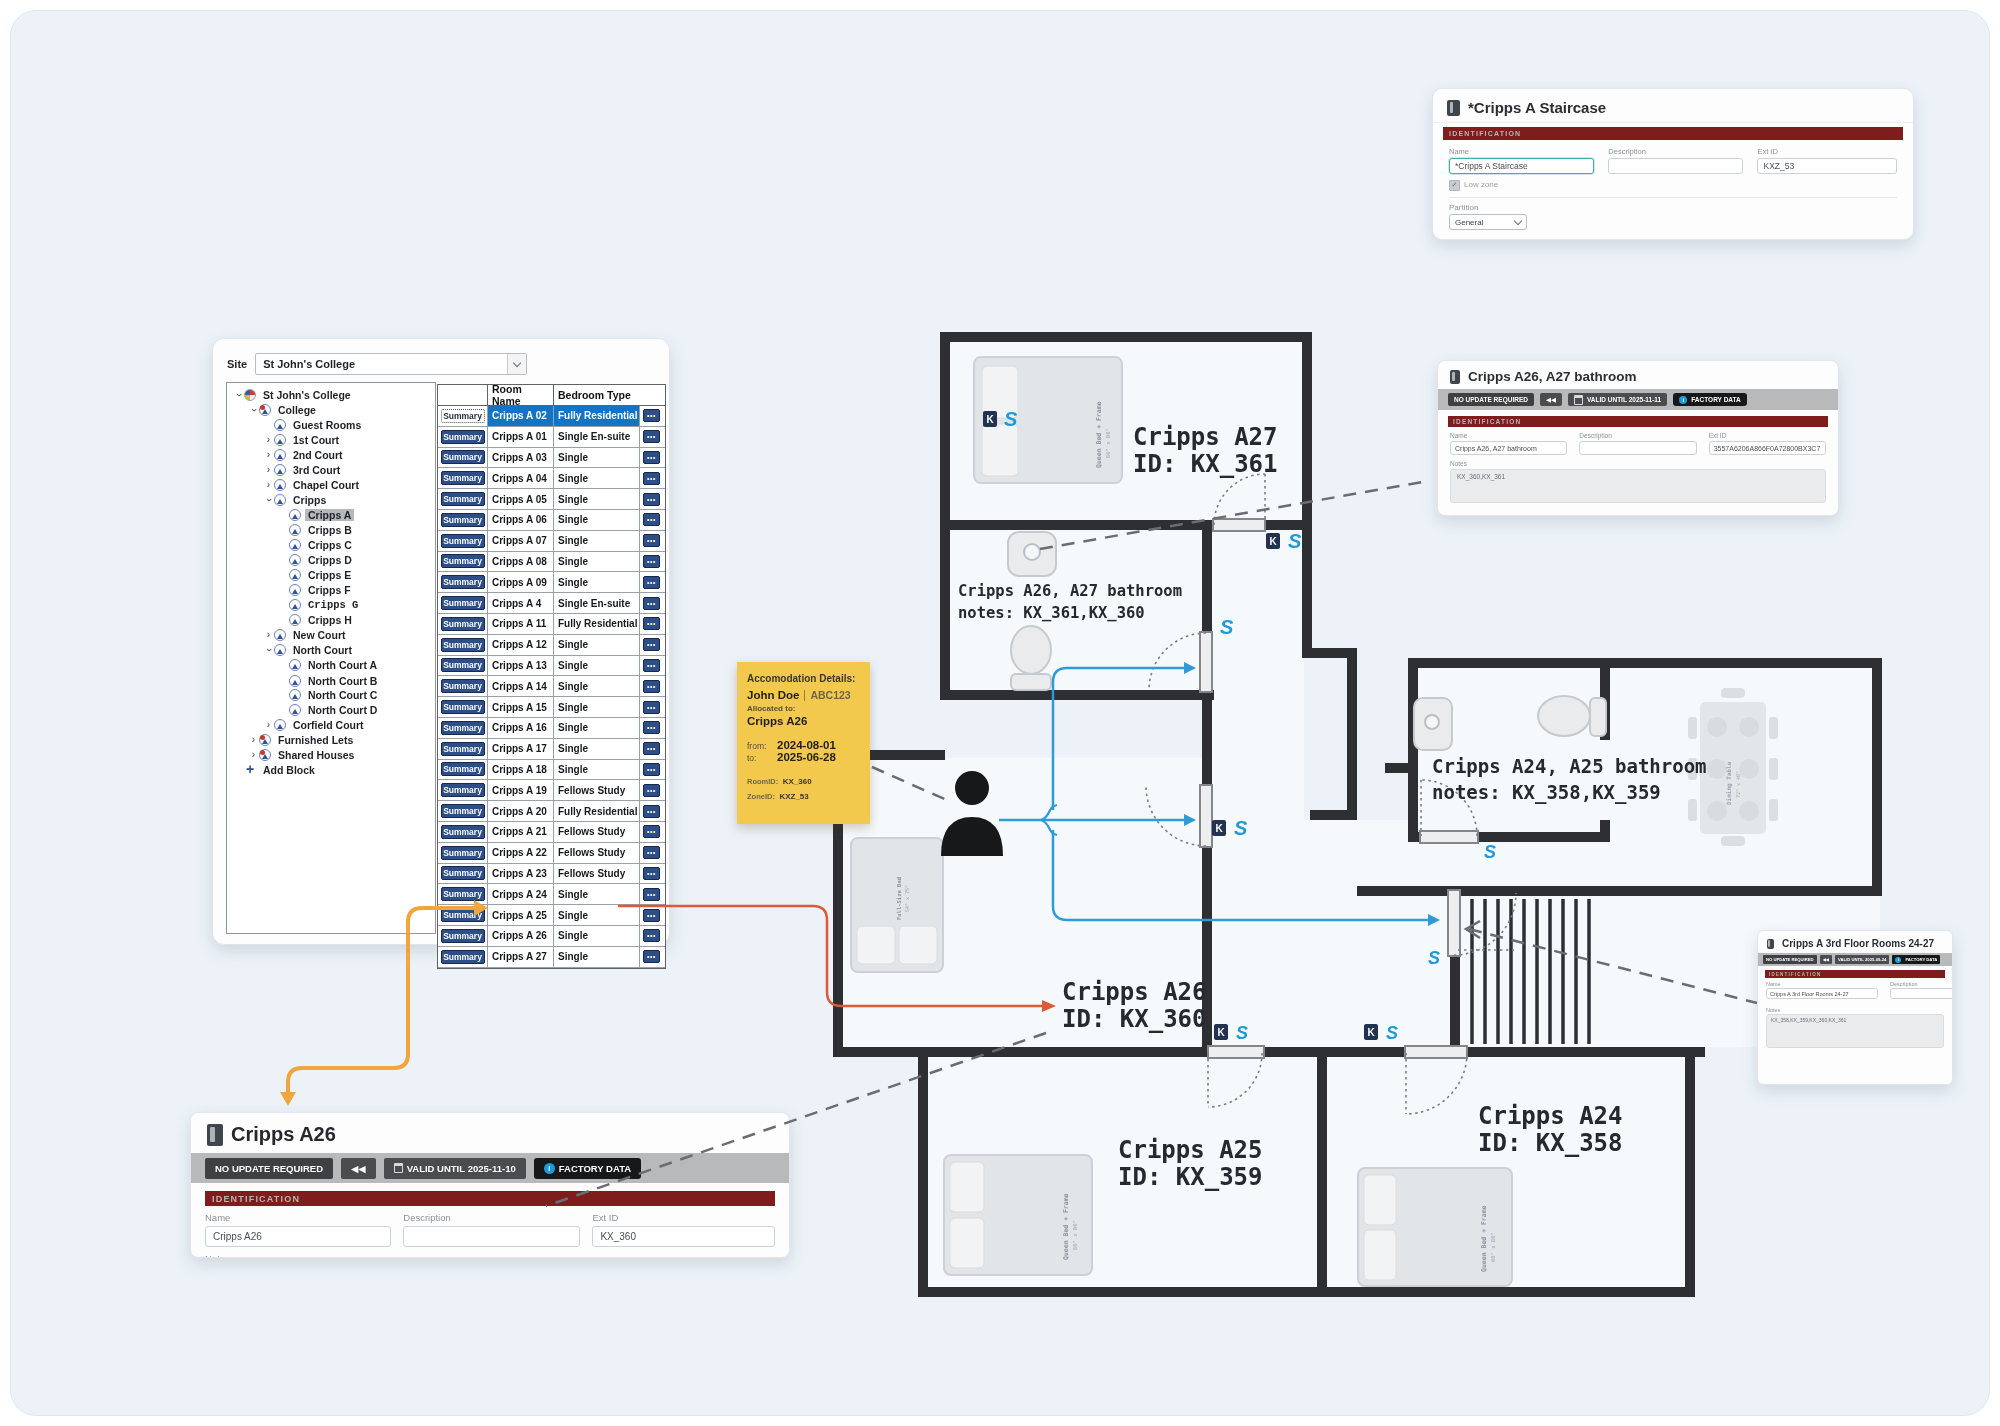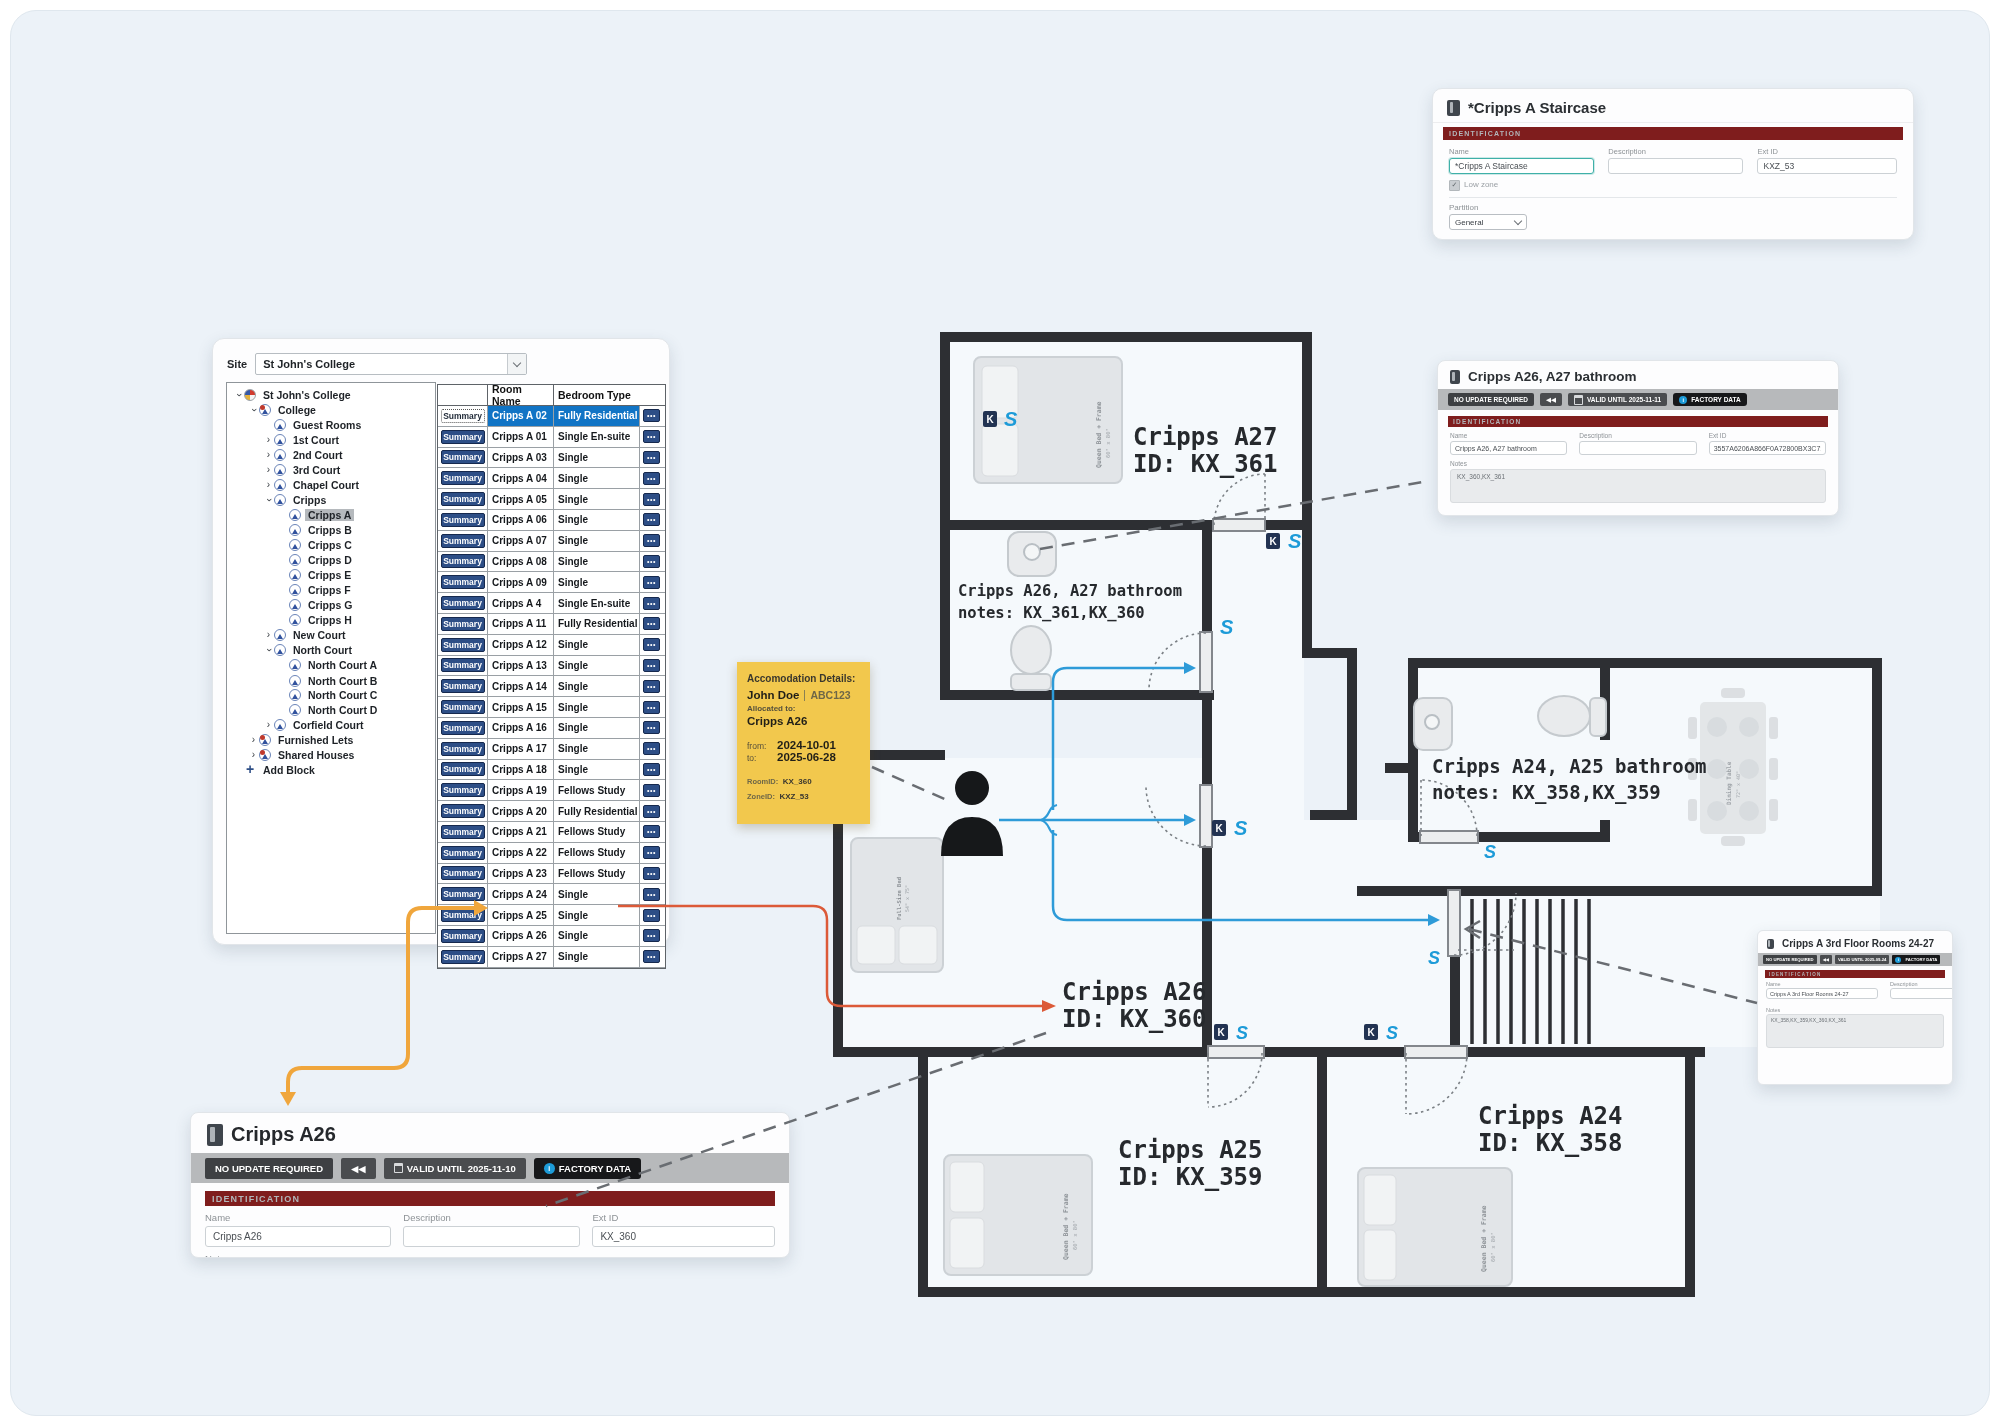"Cripps G" div.tree-row { font-family: none -> Liberation Mono, monospace }
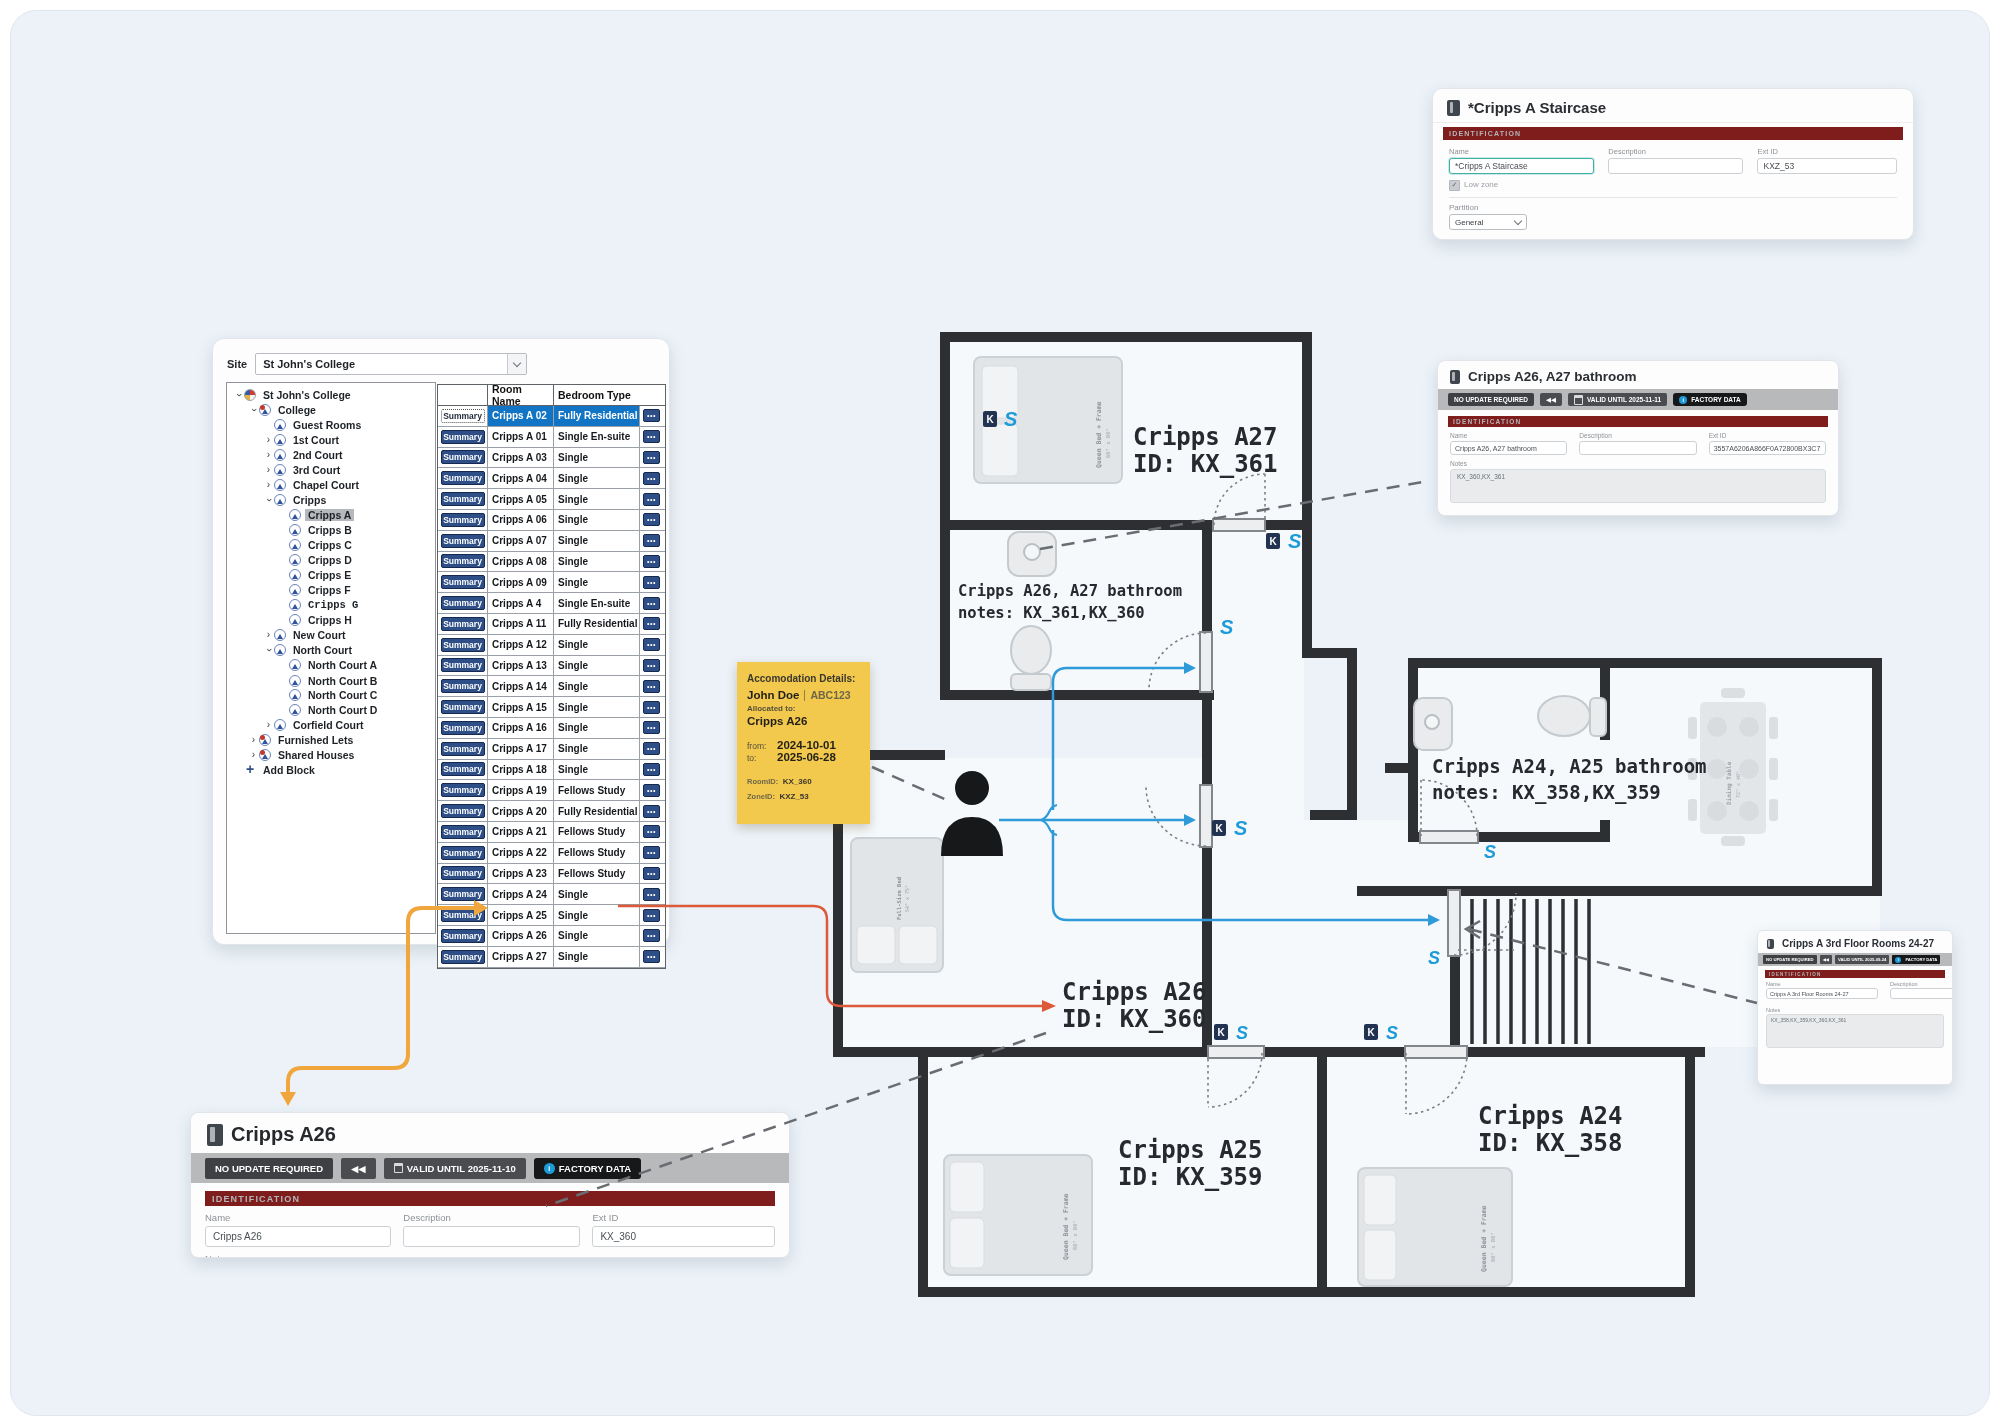"2024-10-01" span.st-dv { text: 2024-10-01 -> 2024-08-01 }
